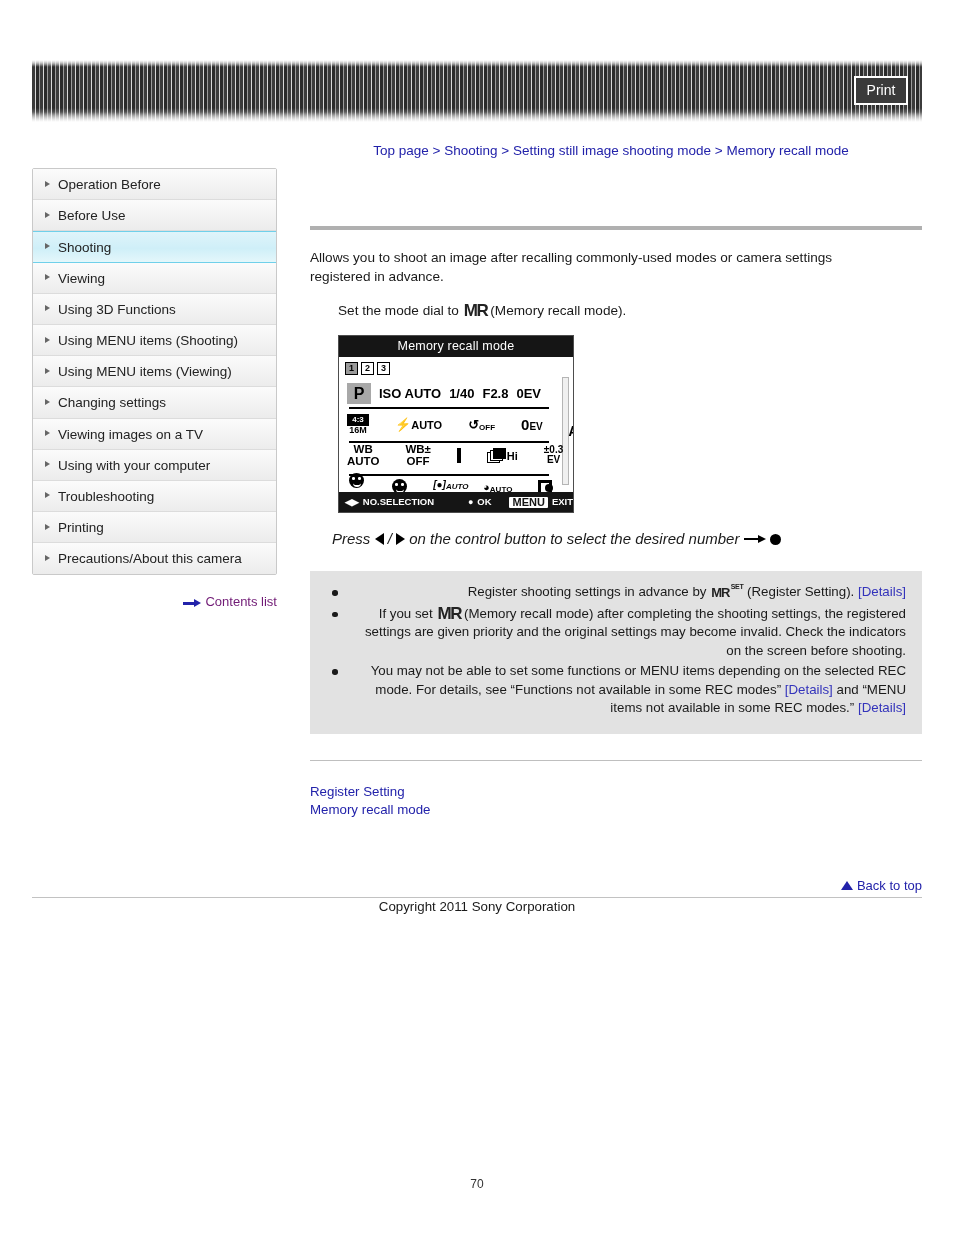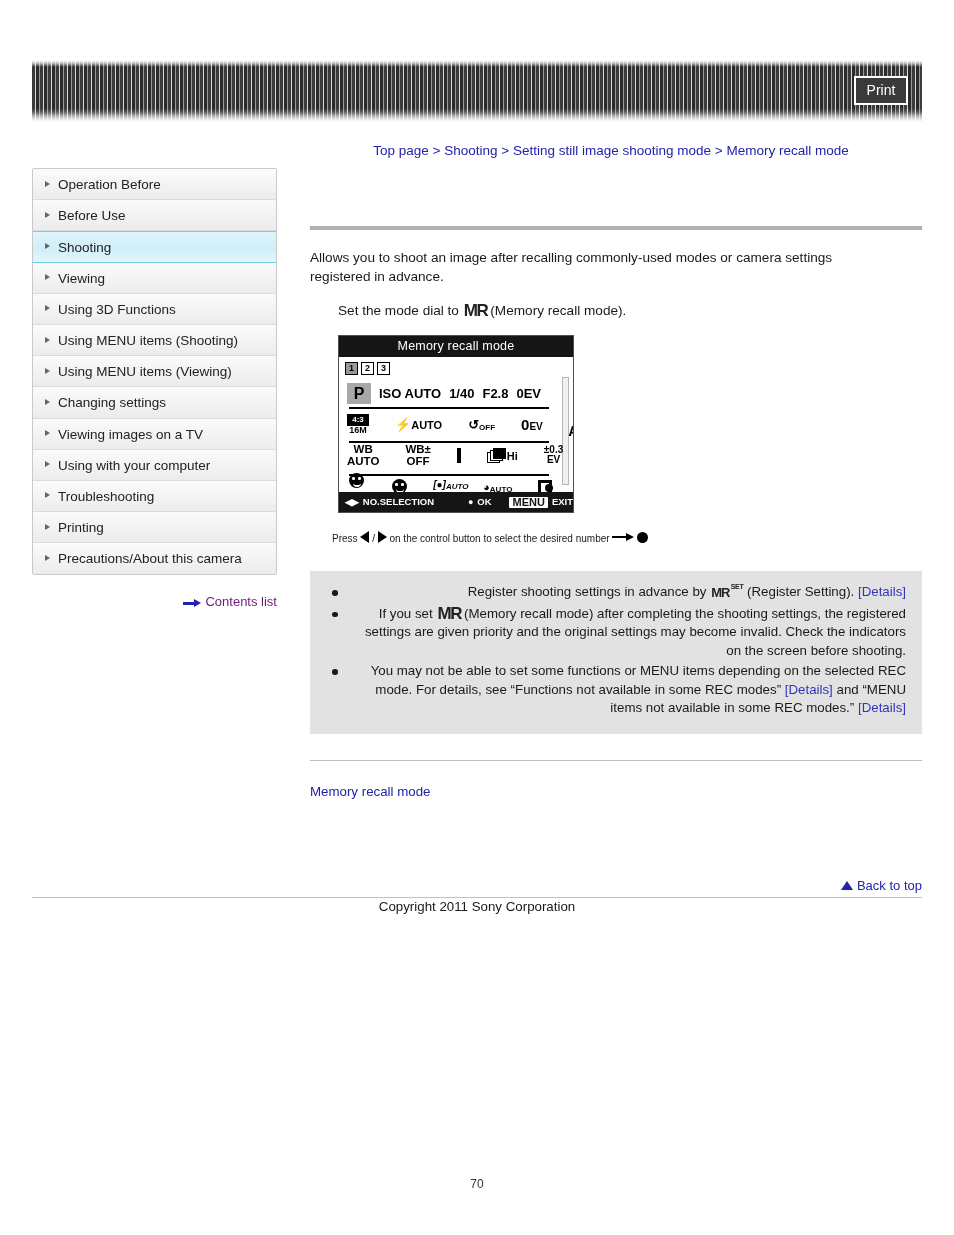"Press / on the control" #press-line { font-size: 10px -> 15px; font-style: none -> italic }
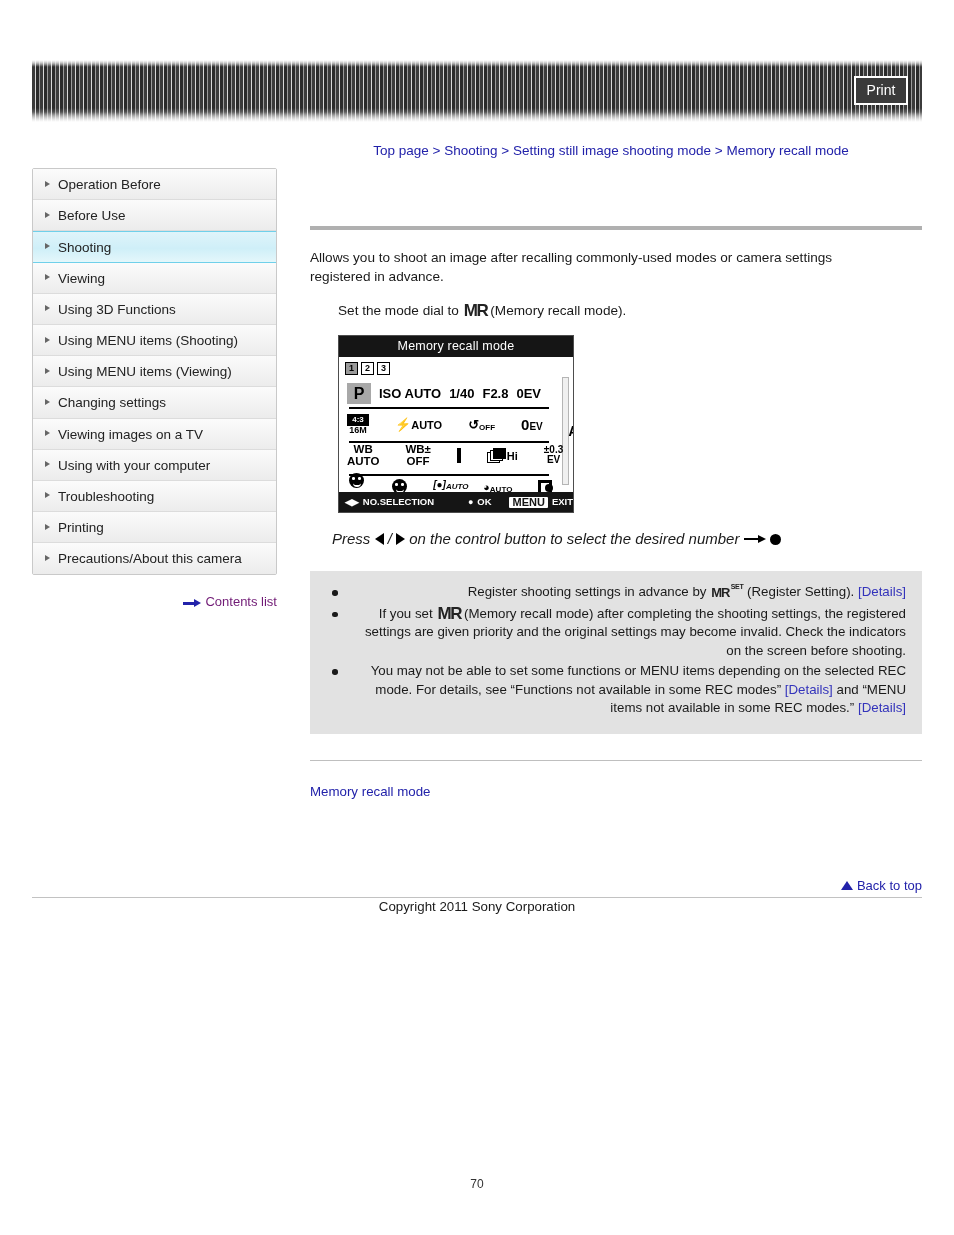"Register Setting" a { html: none -> <a>Register Setting</a> }
